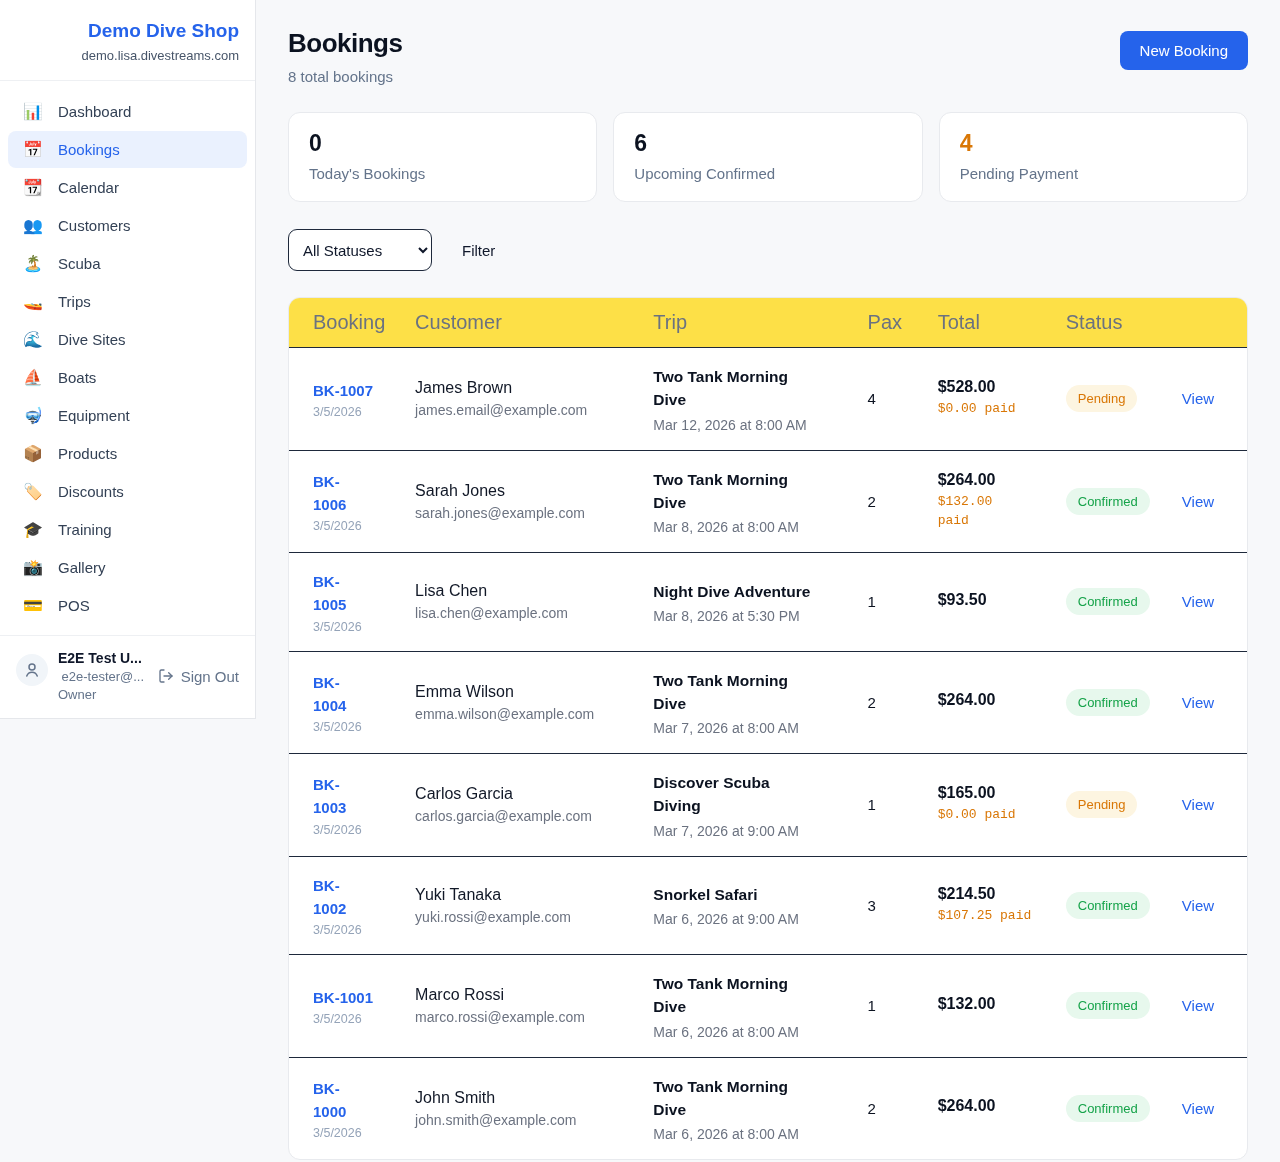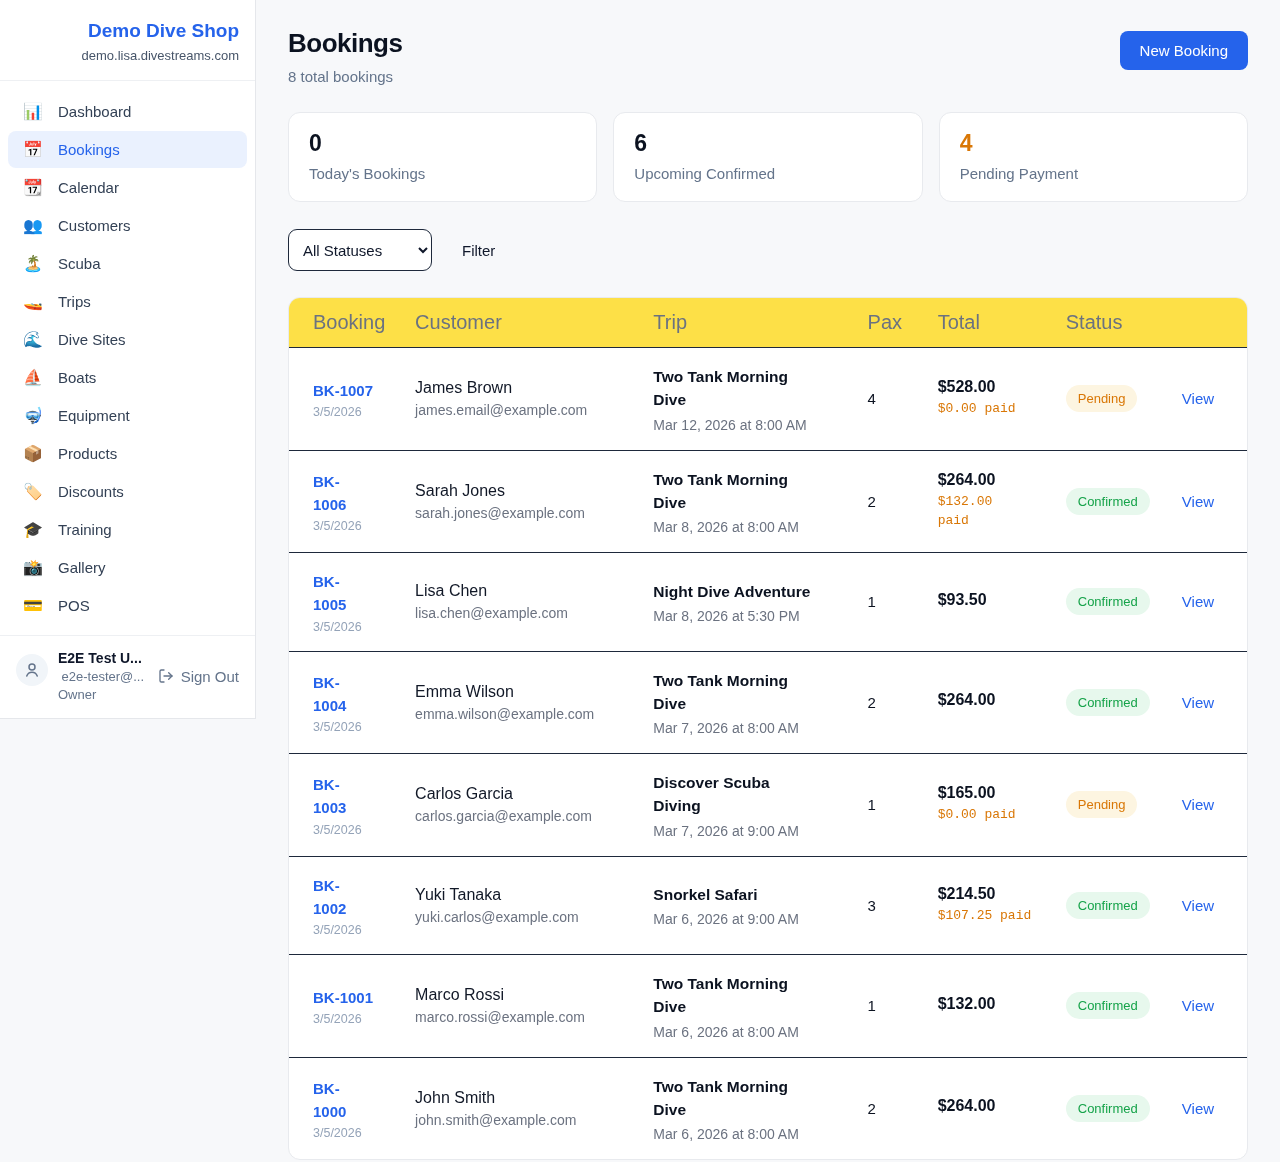"yuki.carlos@example.com" div.cust-email { text: yuki.carlos@example.com -> yuki.rossi@example.com }
